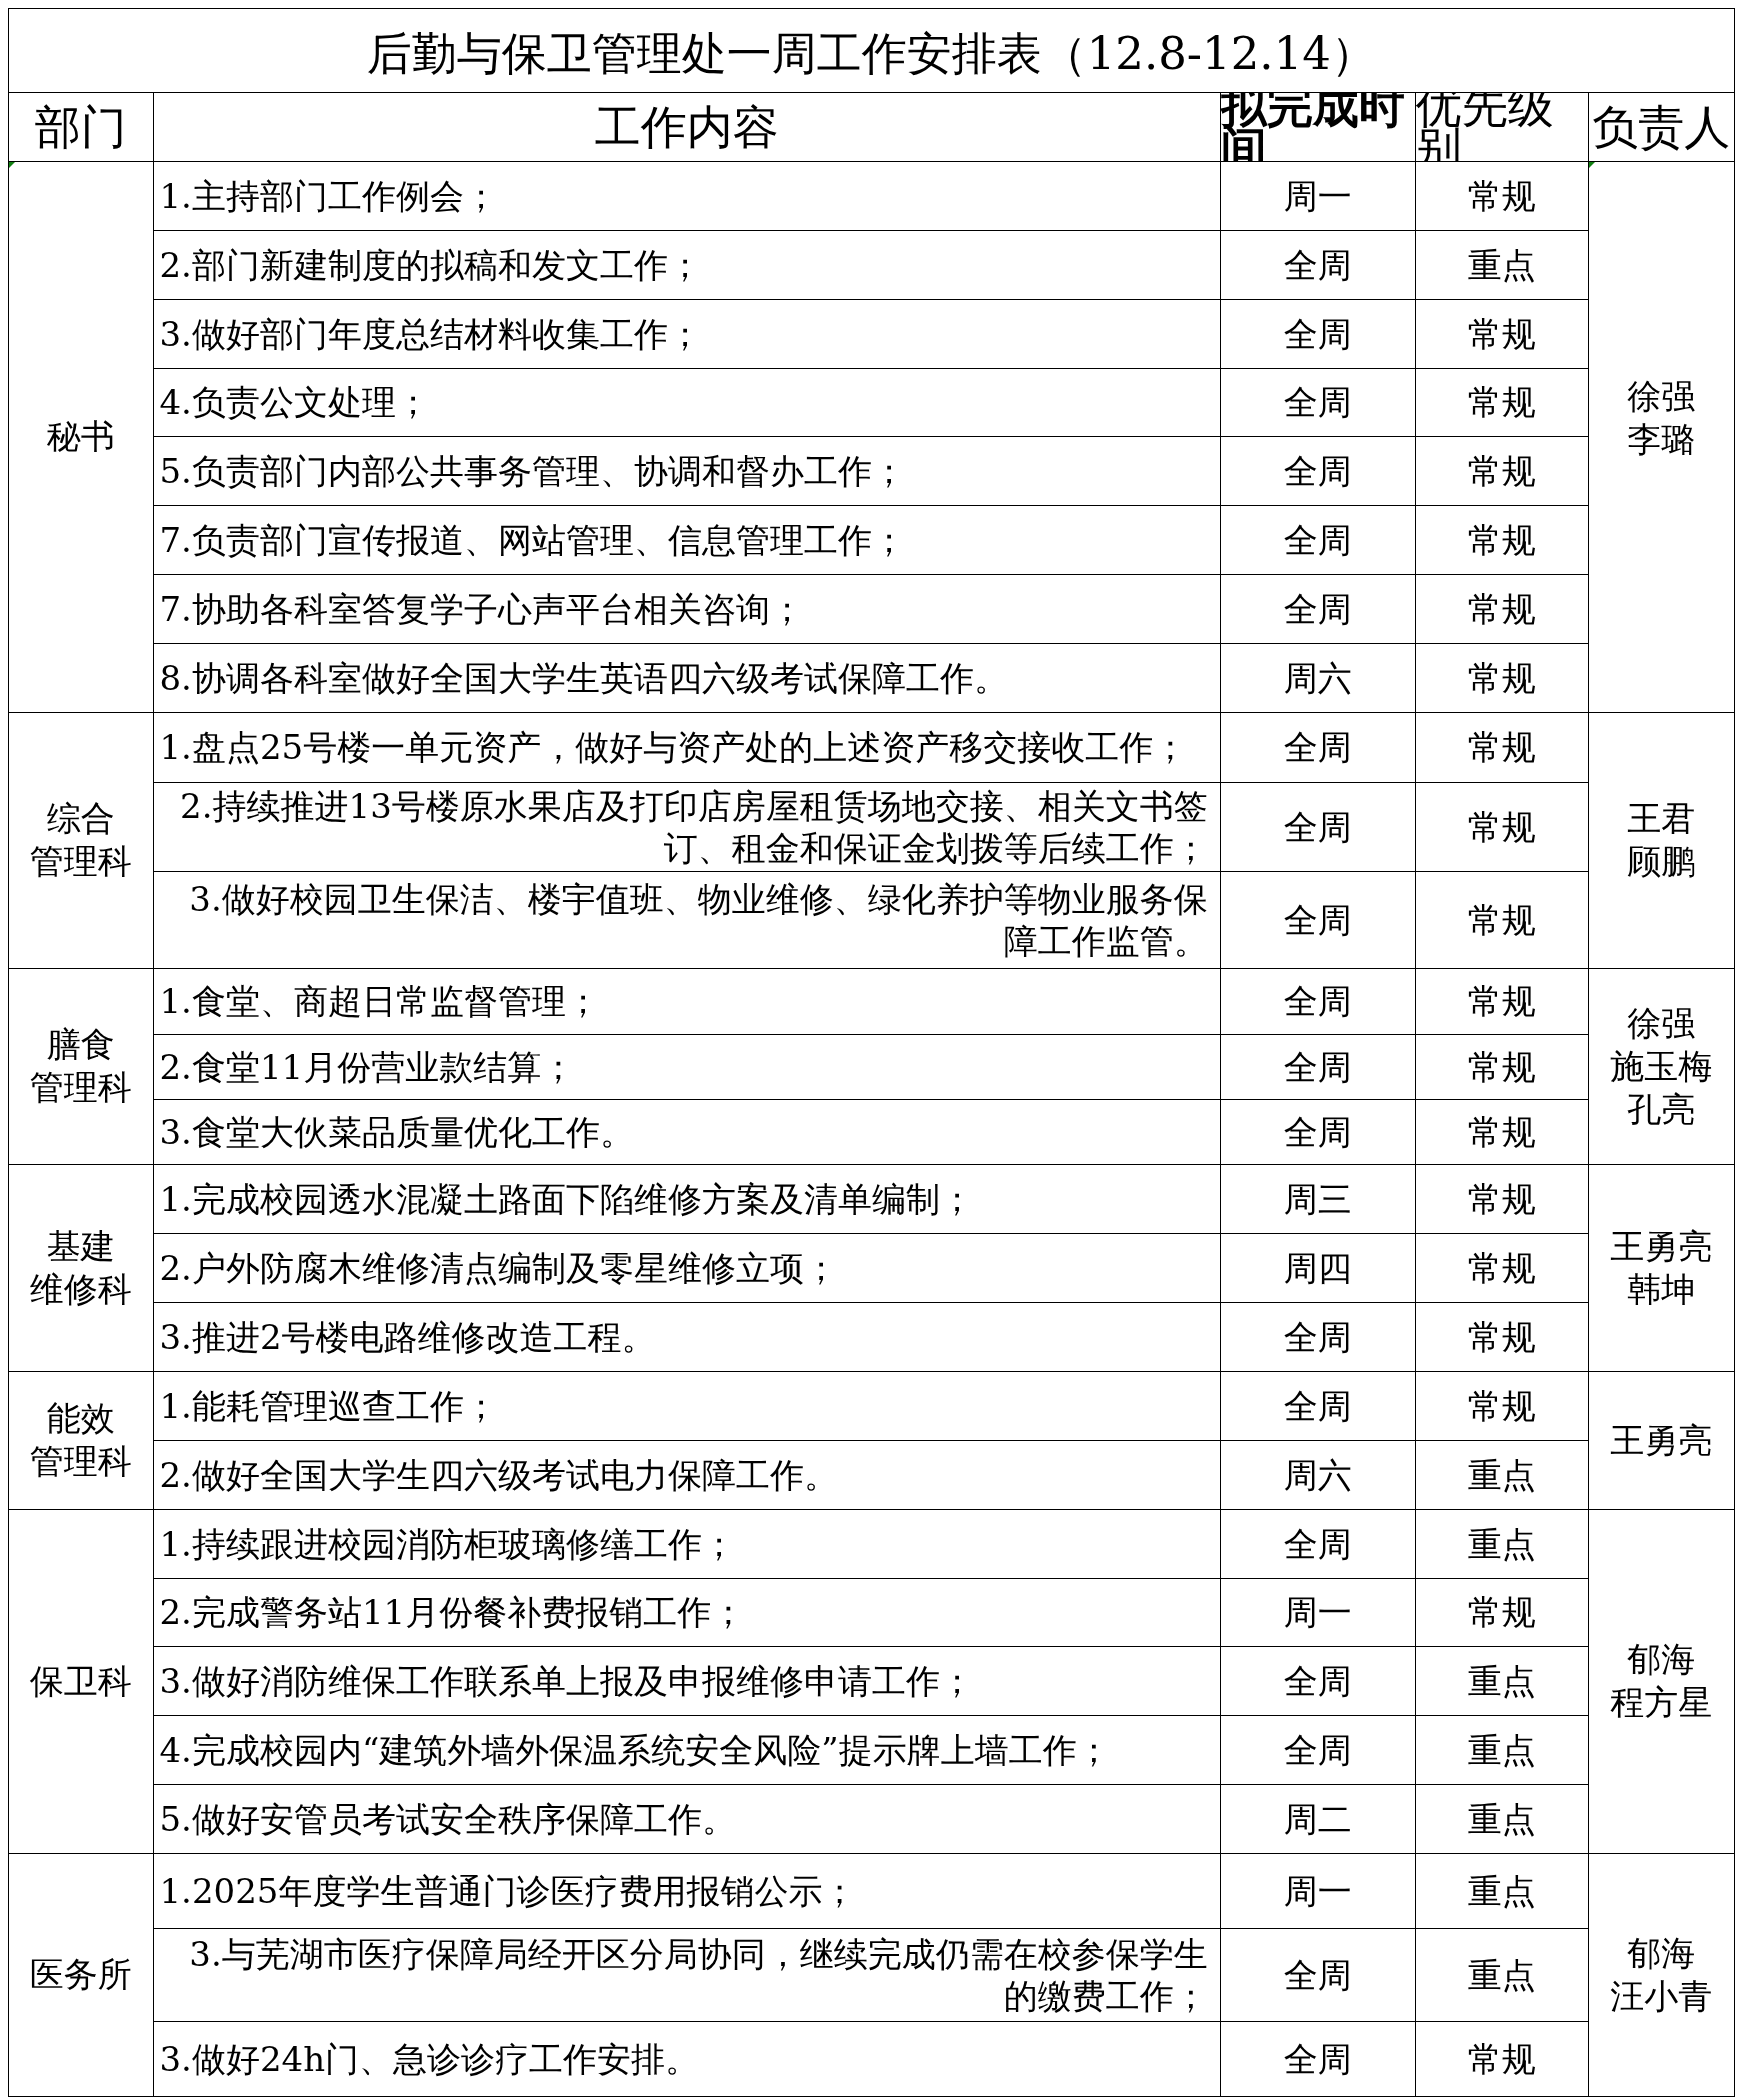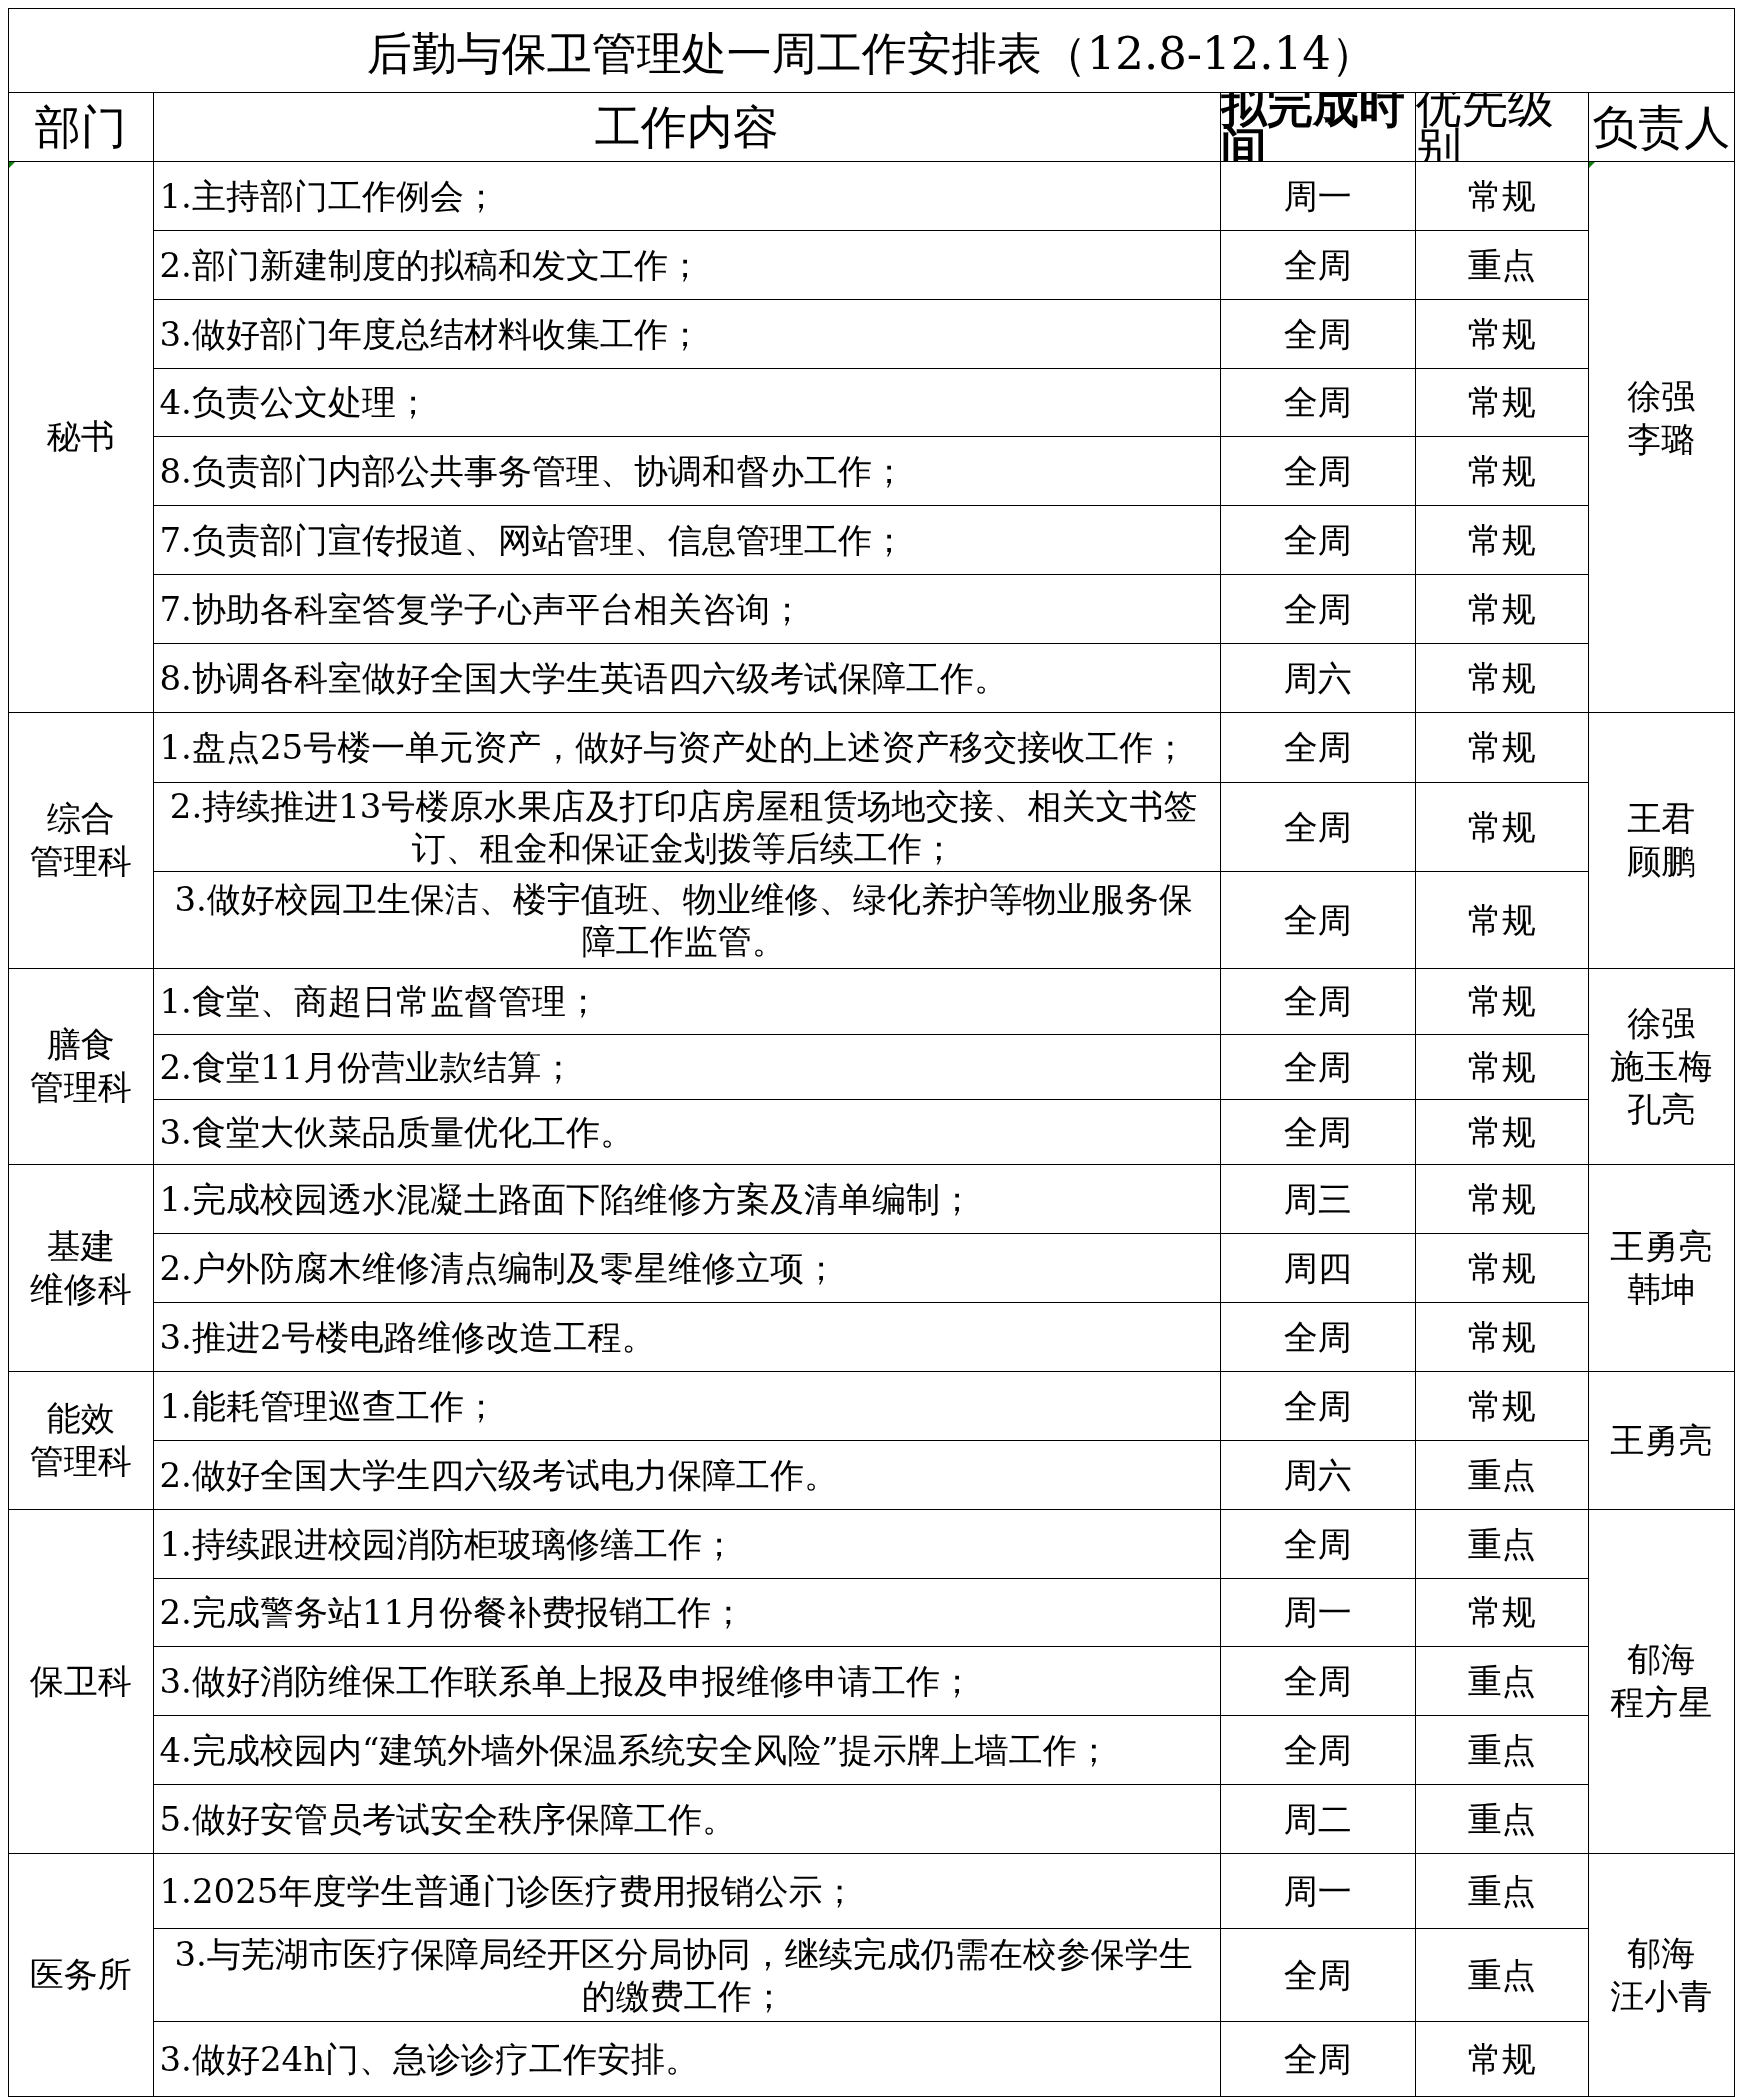"1.主持部门工作例会；" .content { text-align: center -> right }
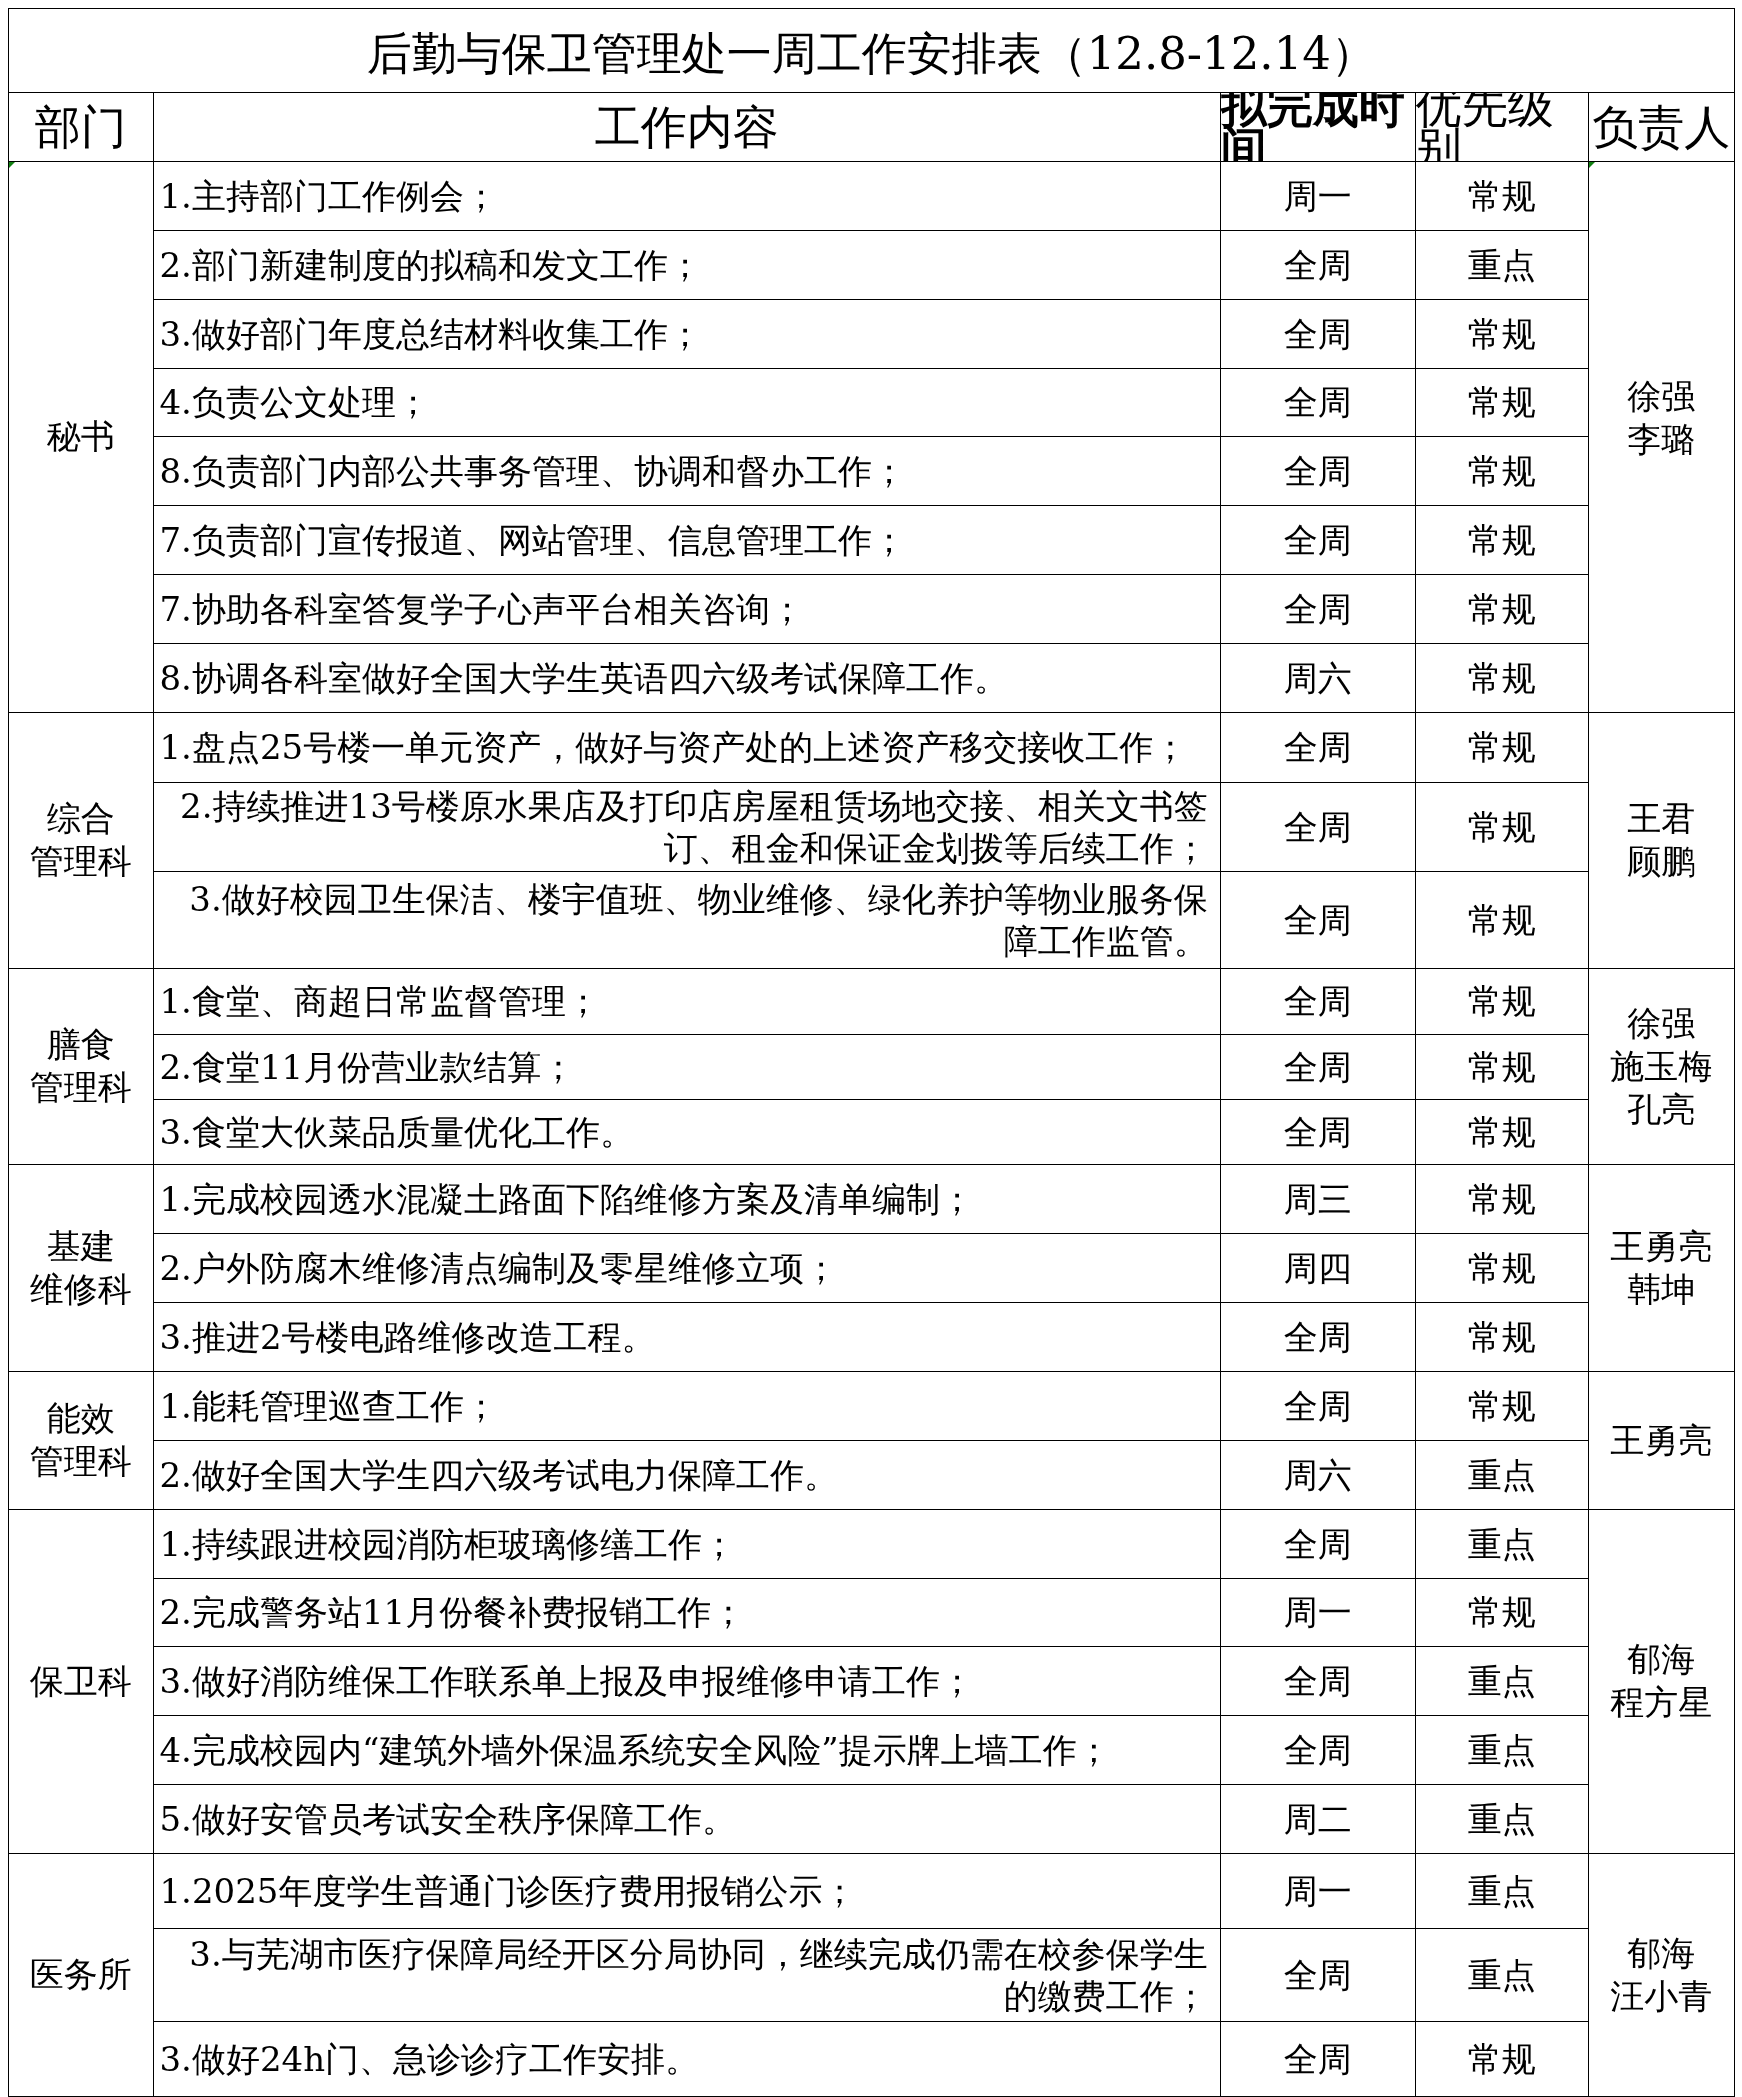"8.负责部门内部公共事务管理、协调和督办工作；" div.c { text: 8 -> 5 }
